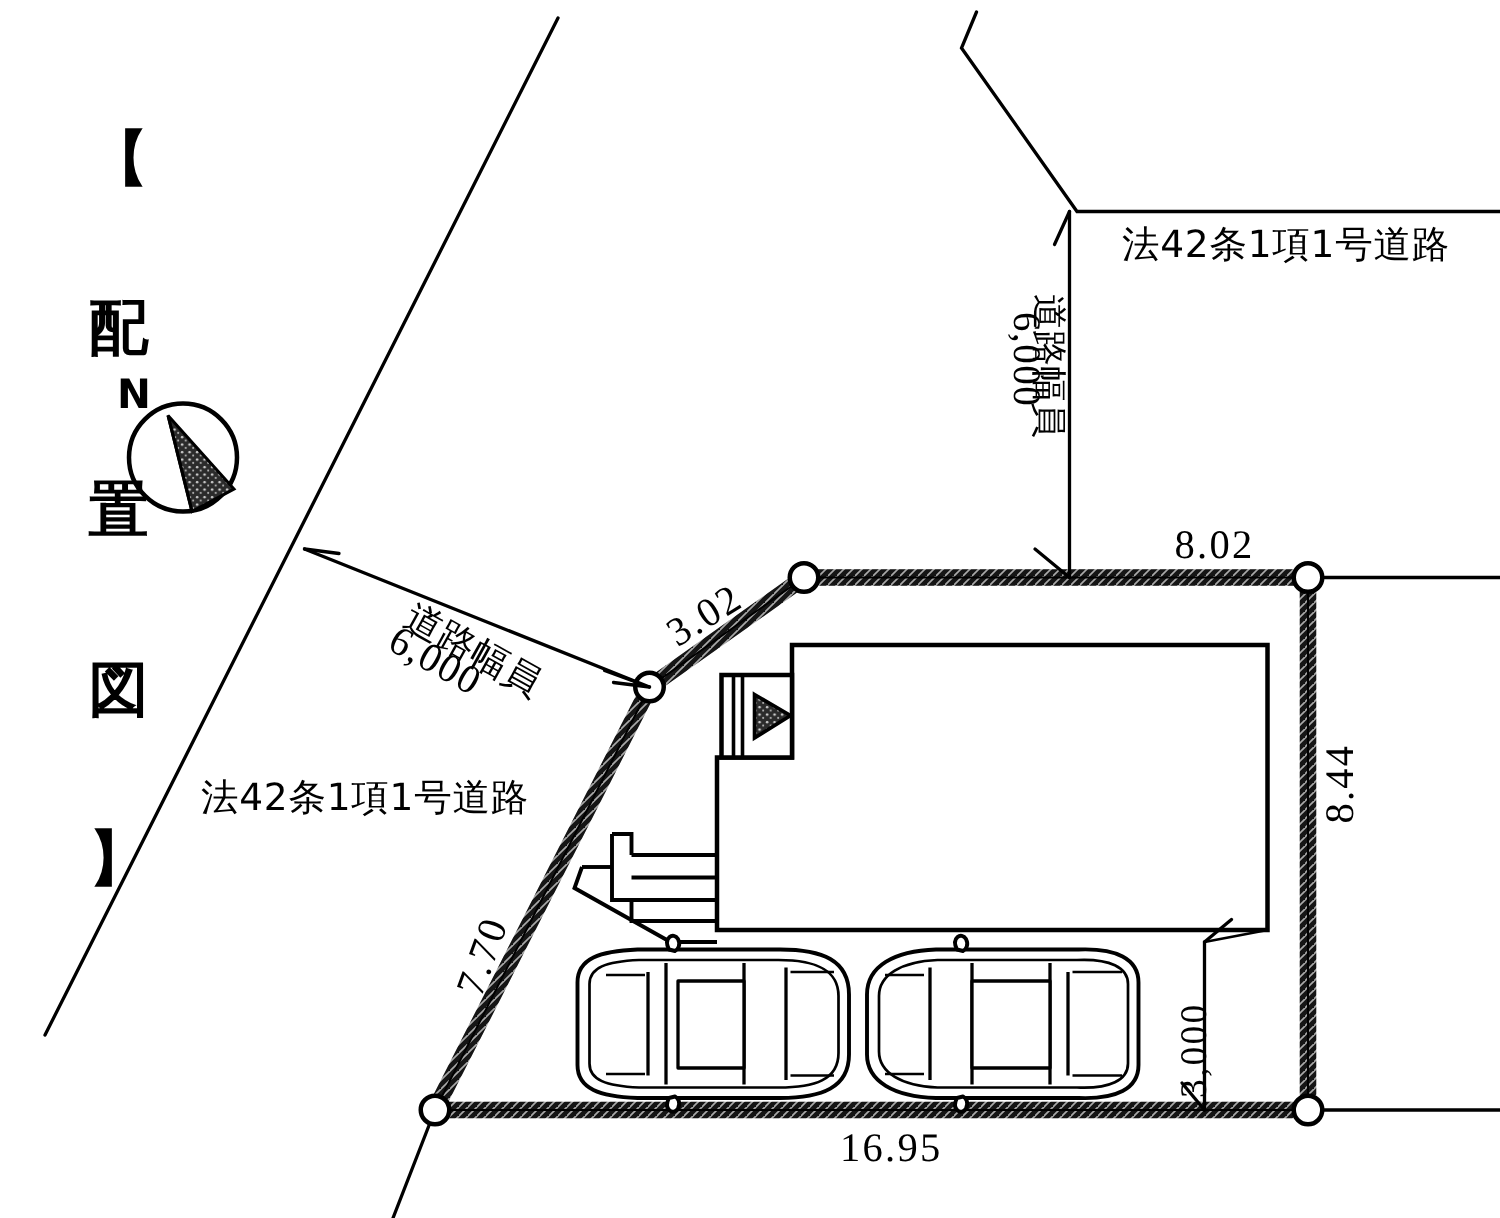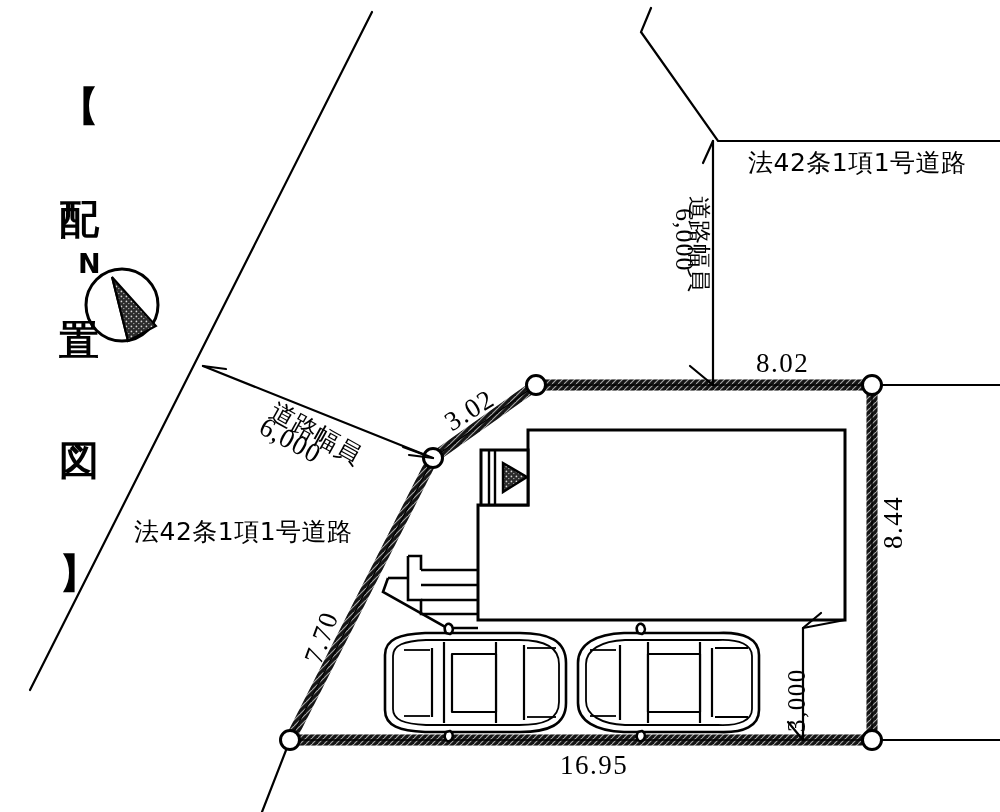"8.02" #dim-top { left: 756px -> 783px }
